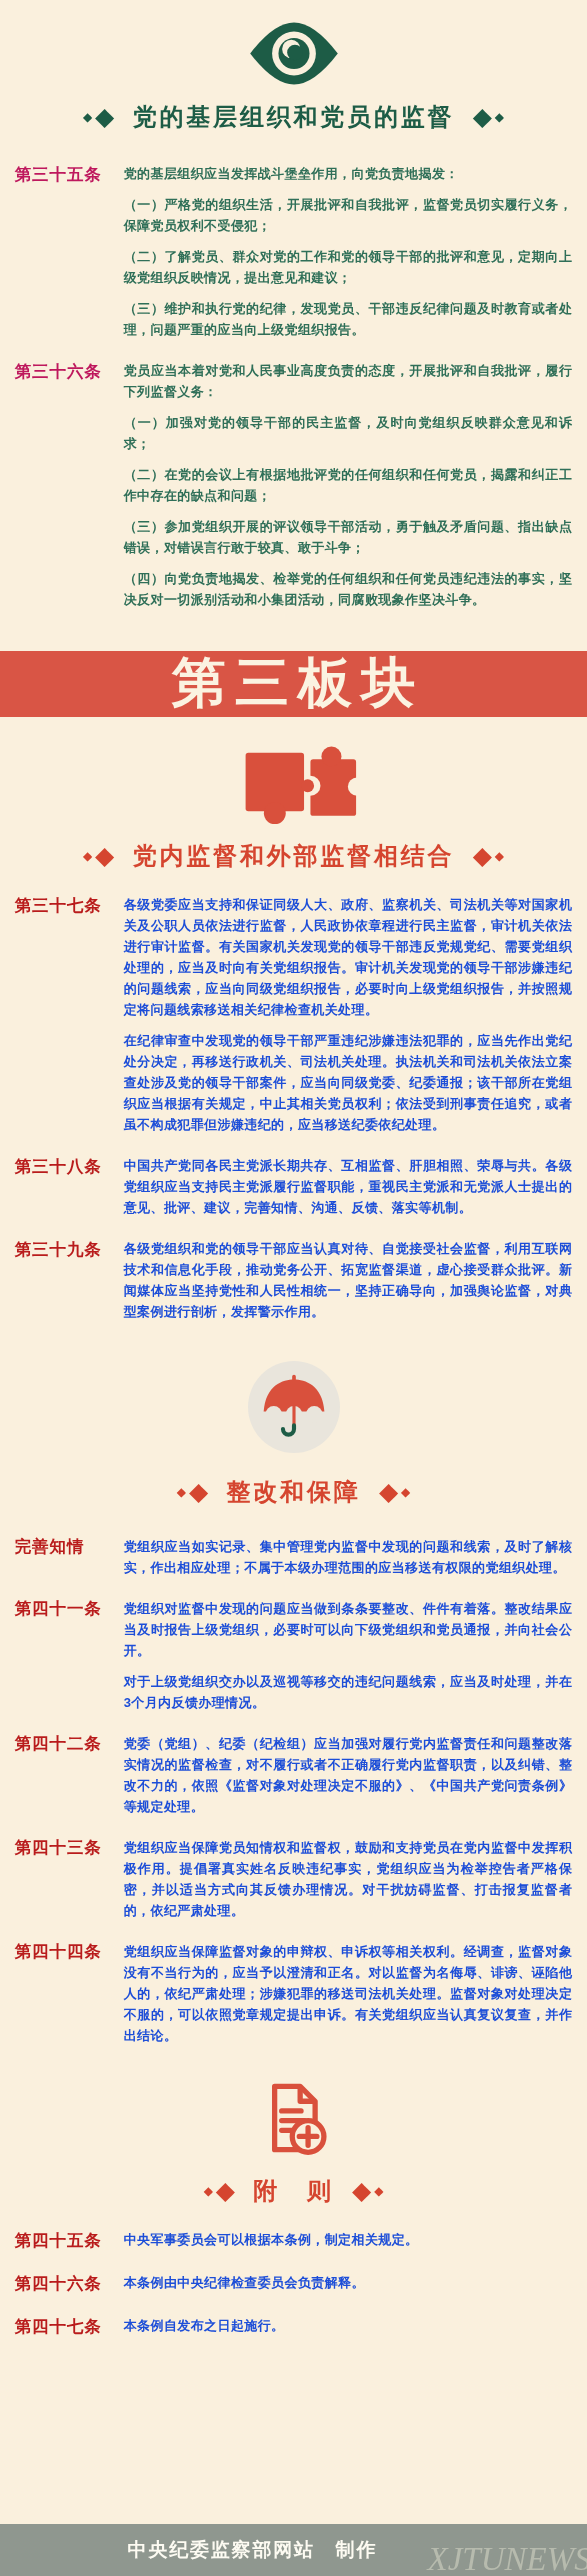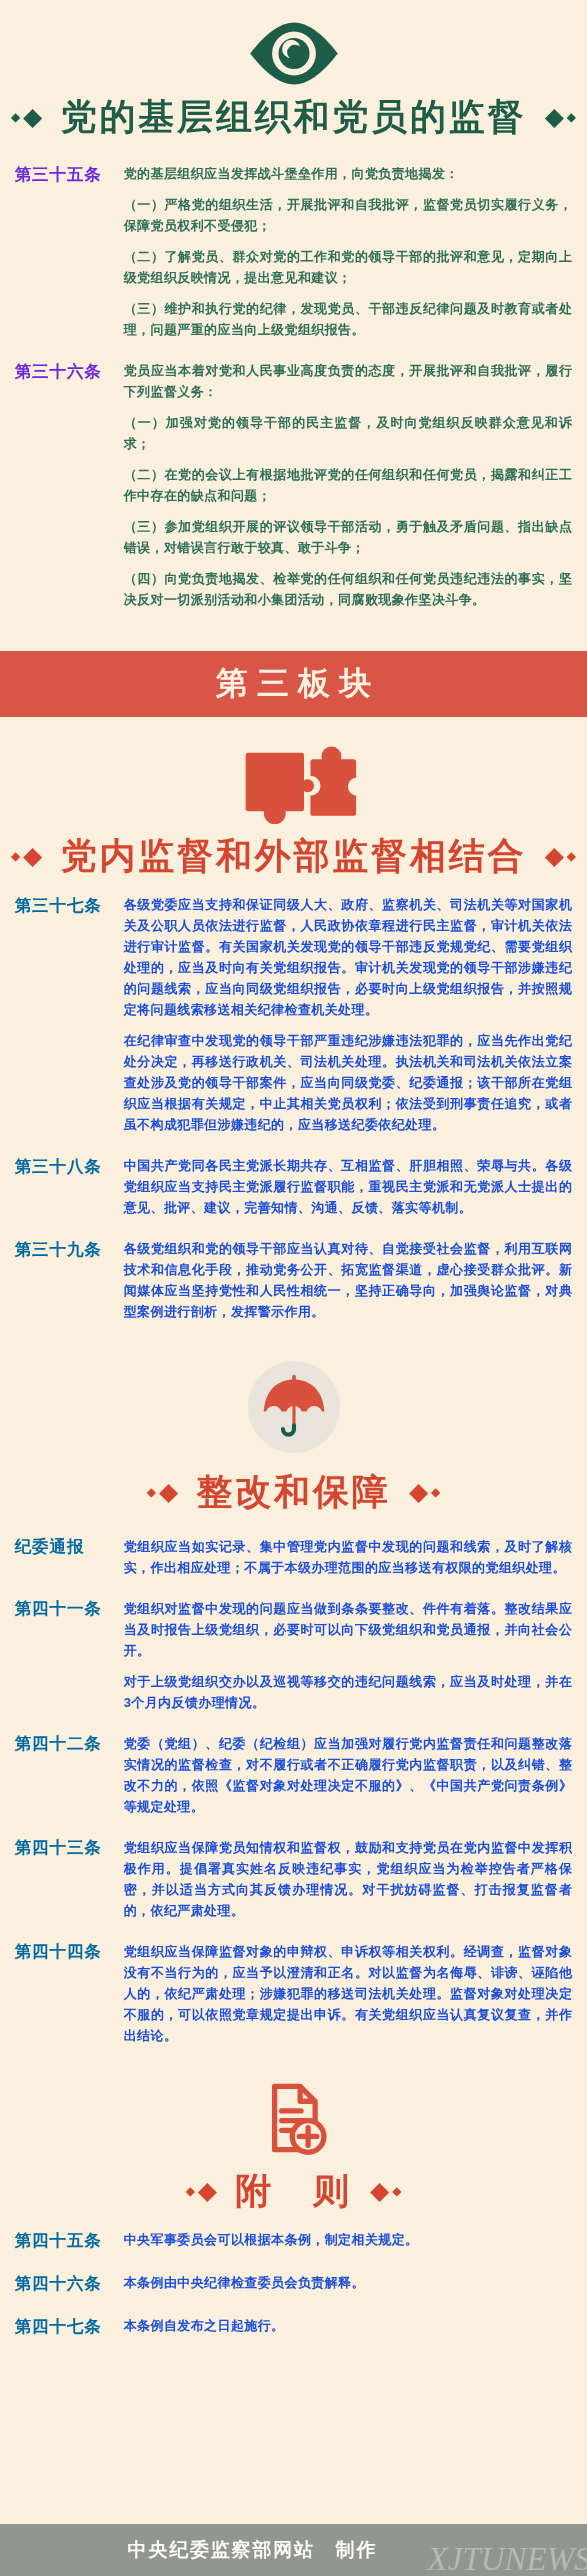"党的基层组织和党员的监督" .sec-title { font-size: 36px -> 24px }
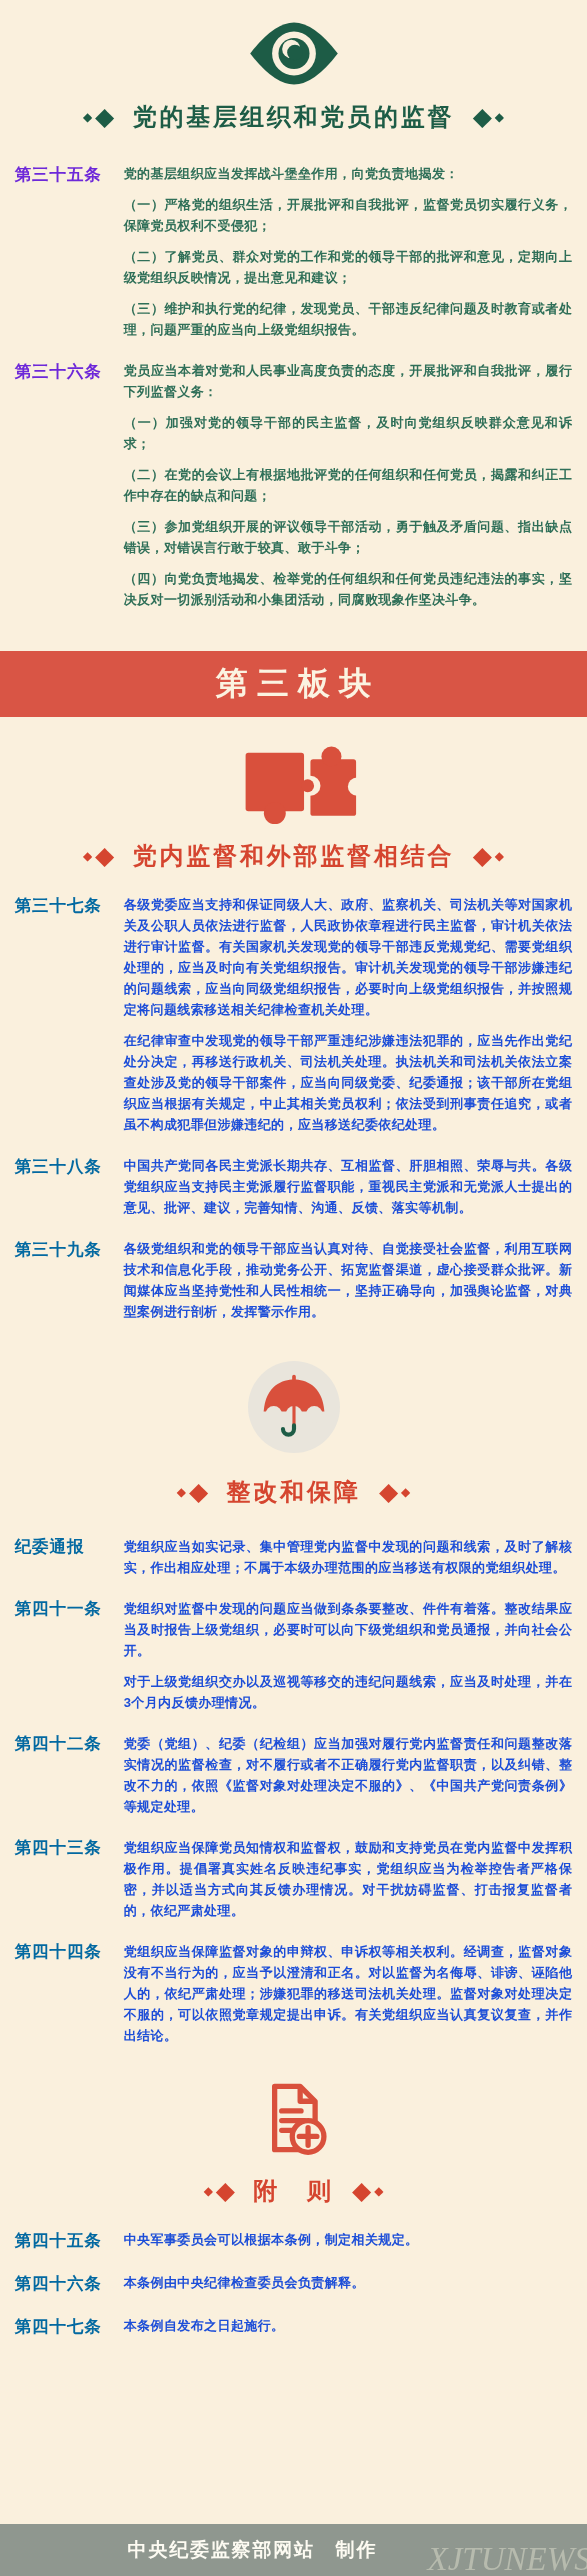"第三十五条" .g .label { color: #6d28d9 -> #be185d }
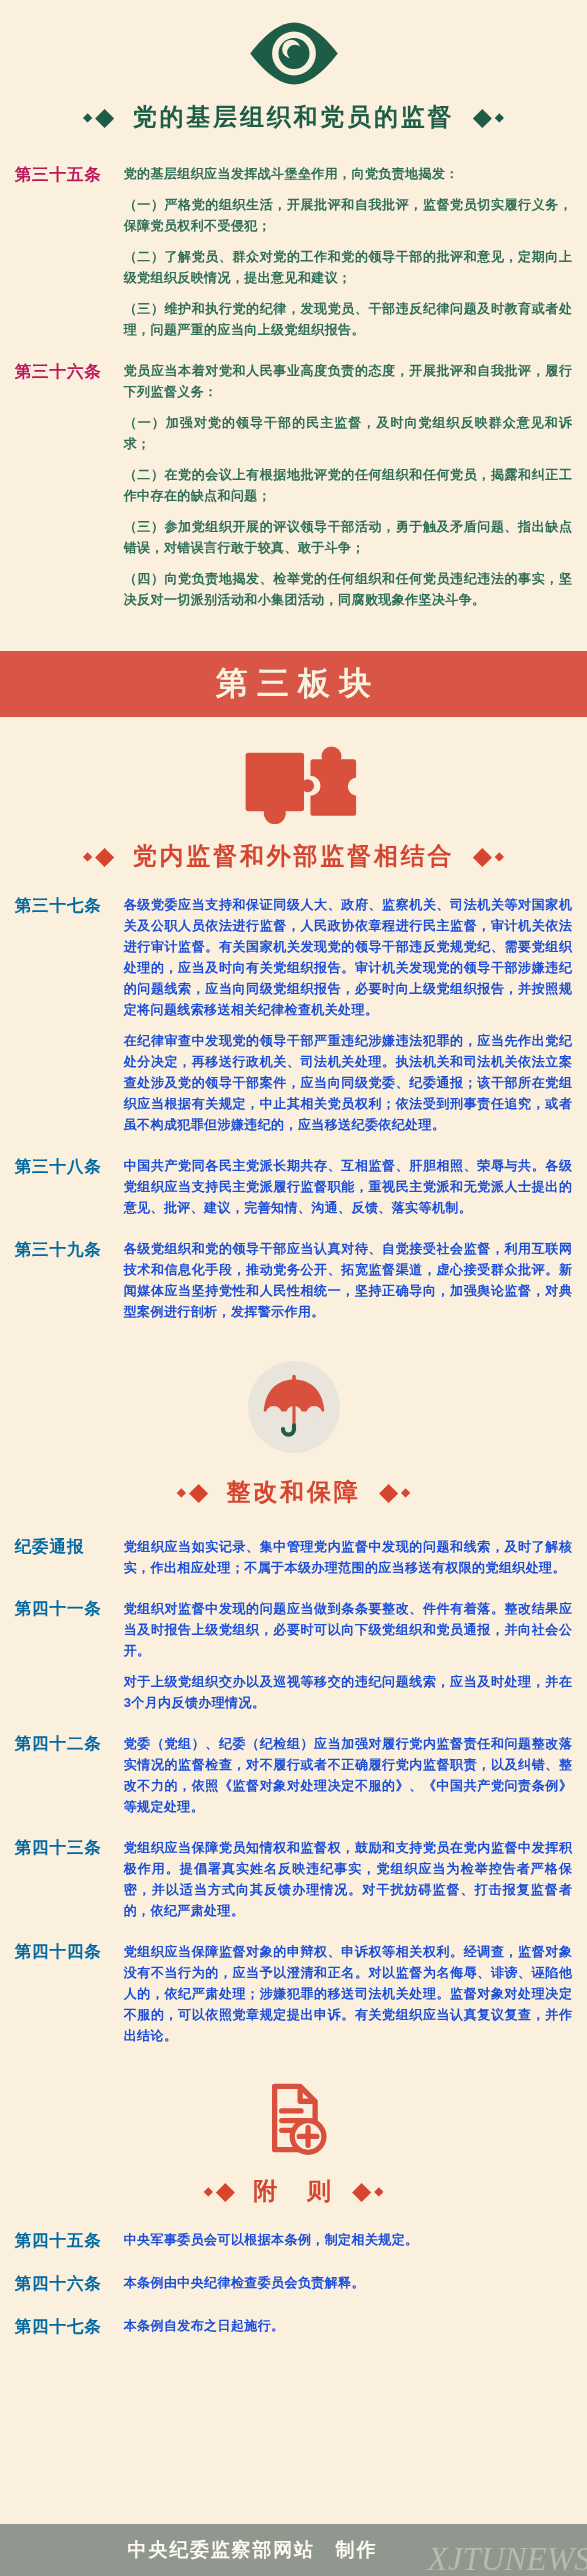"第三板块" .banner-text { font-size: 32px -> 54px }
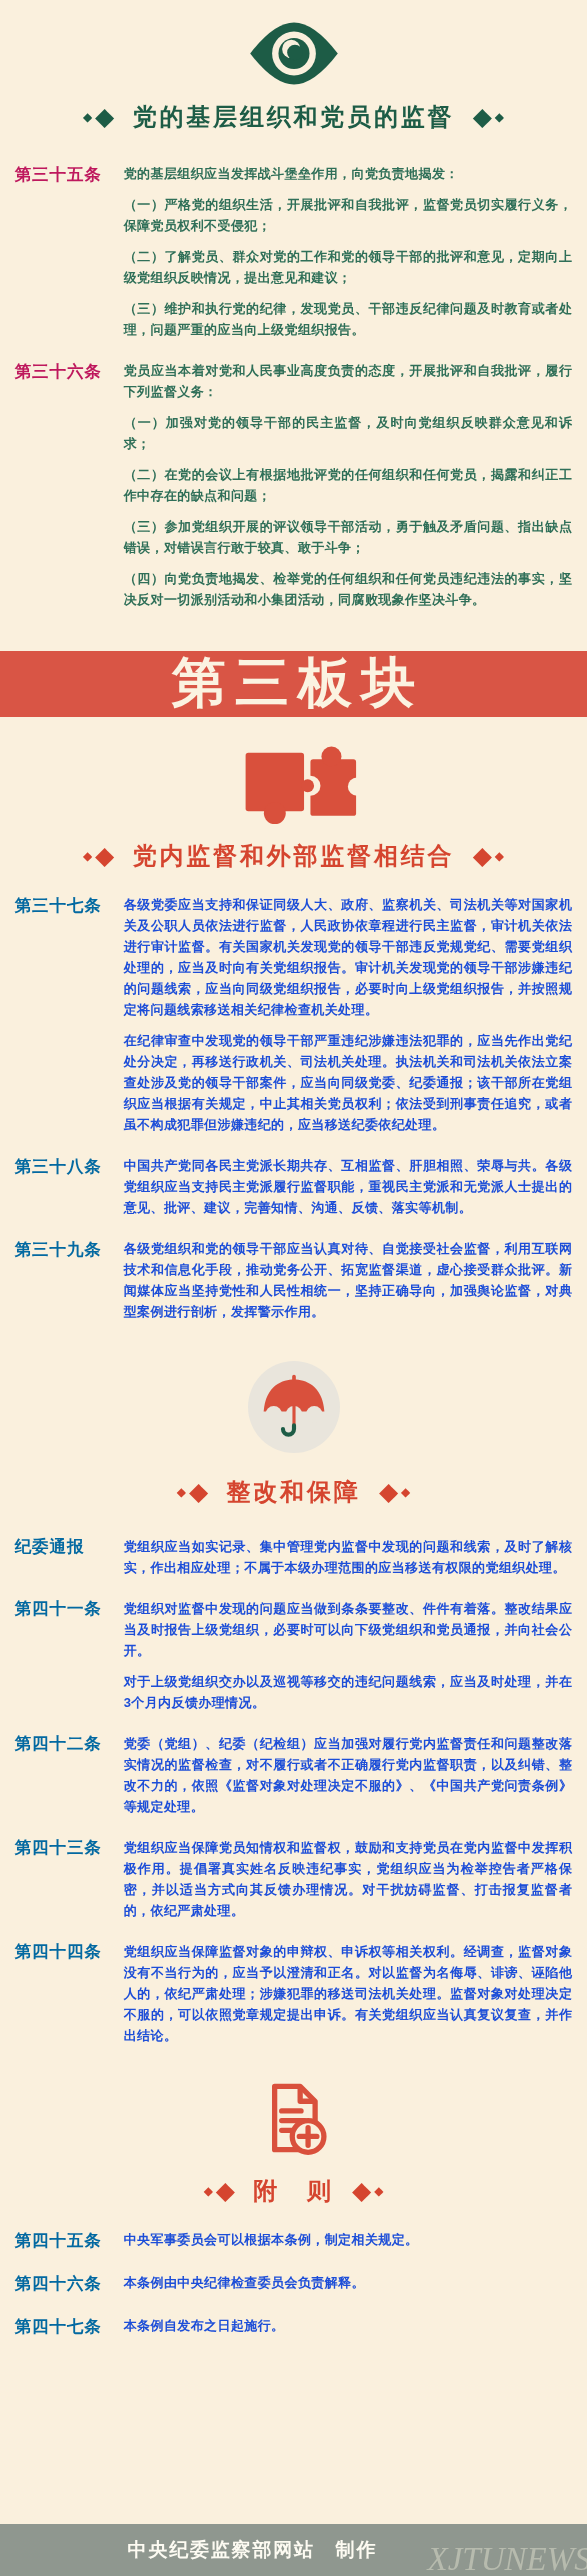"第三十七条" .r .label { color: #0369a1 -> #b91c1c }
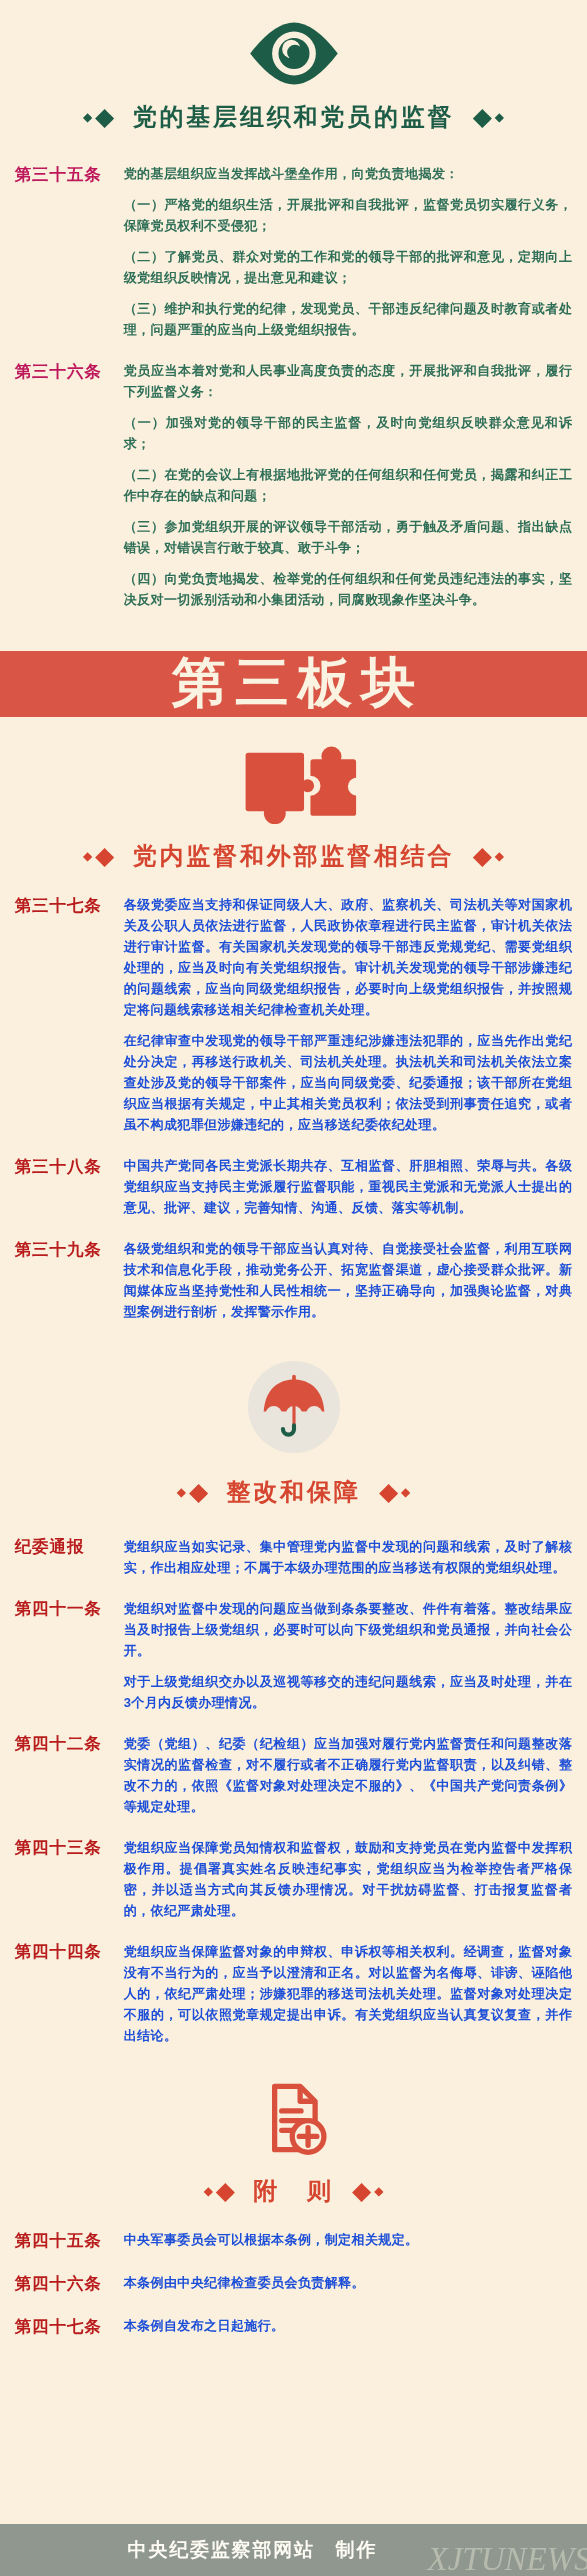"纪委通报" div.label { text: 纪委通报 -> 完善知情 }
